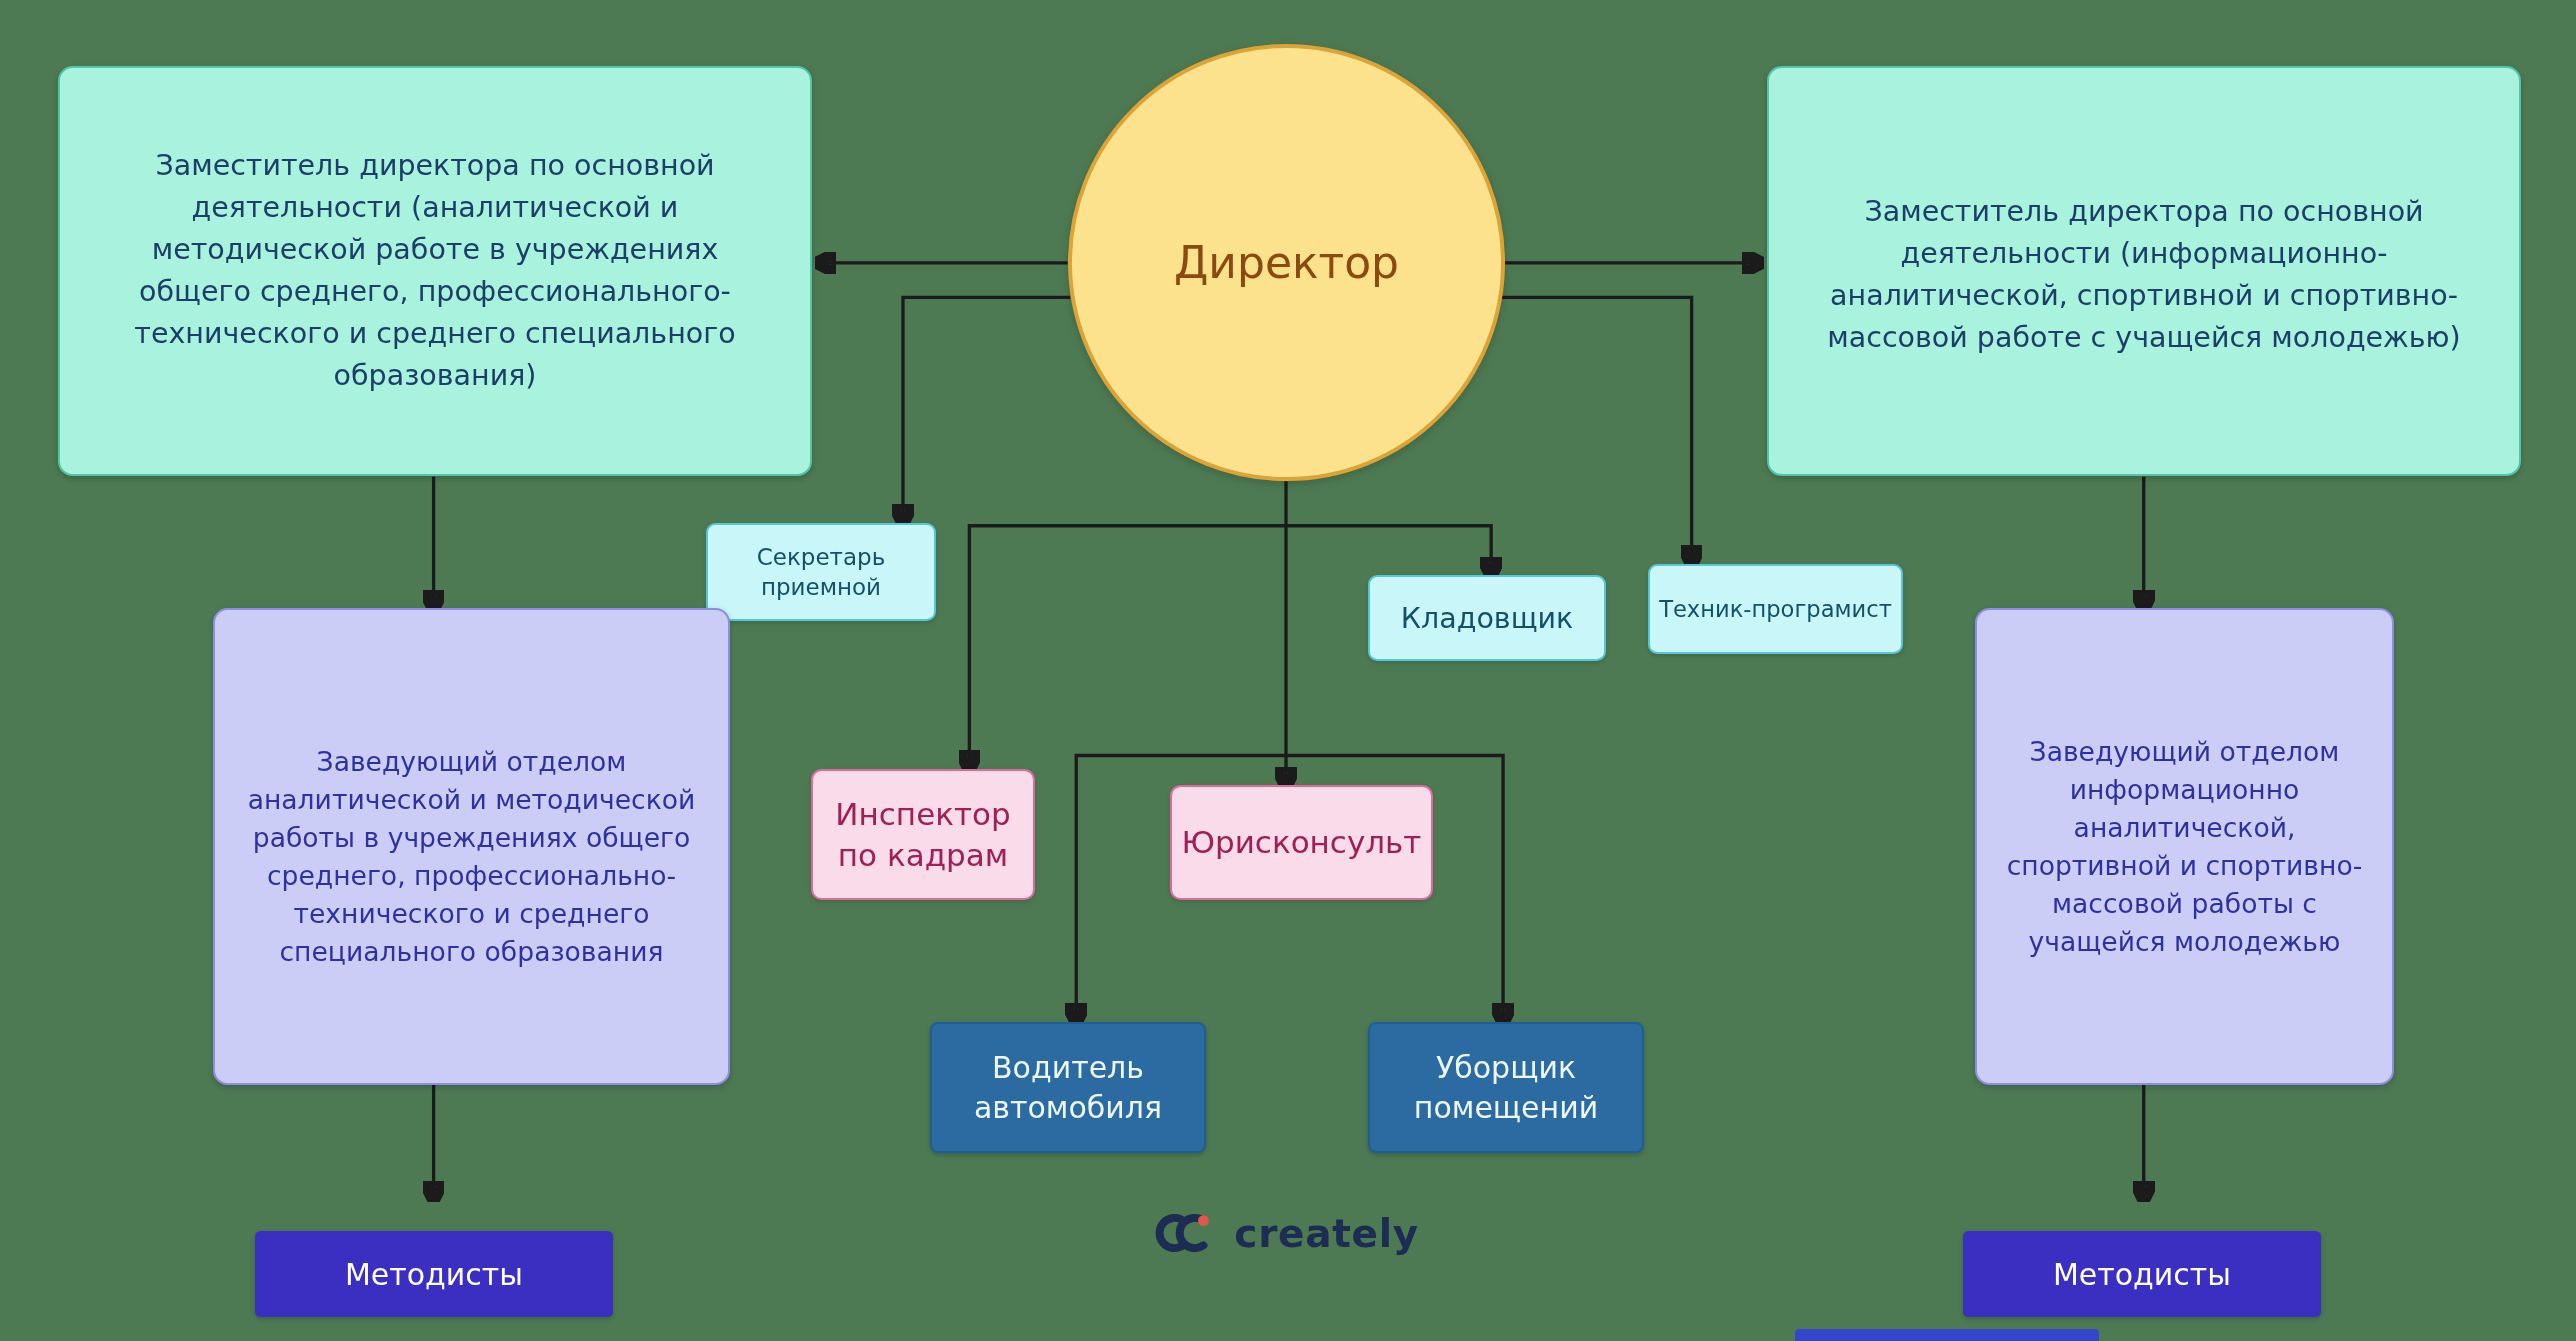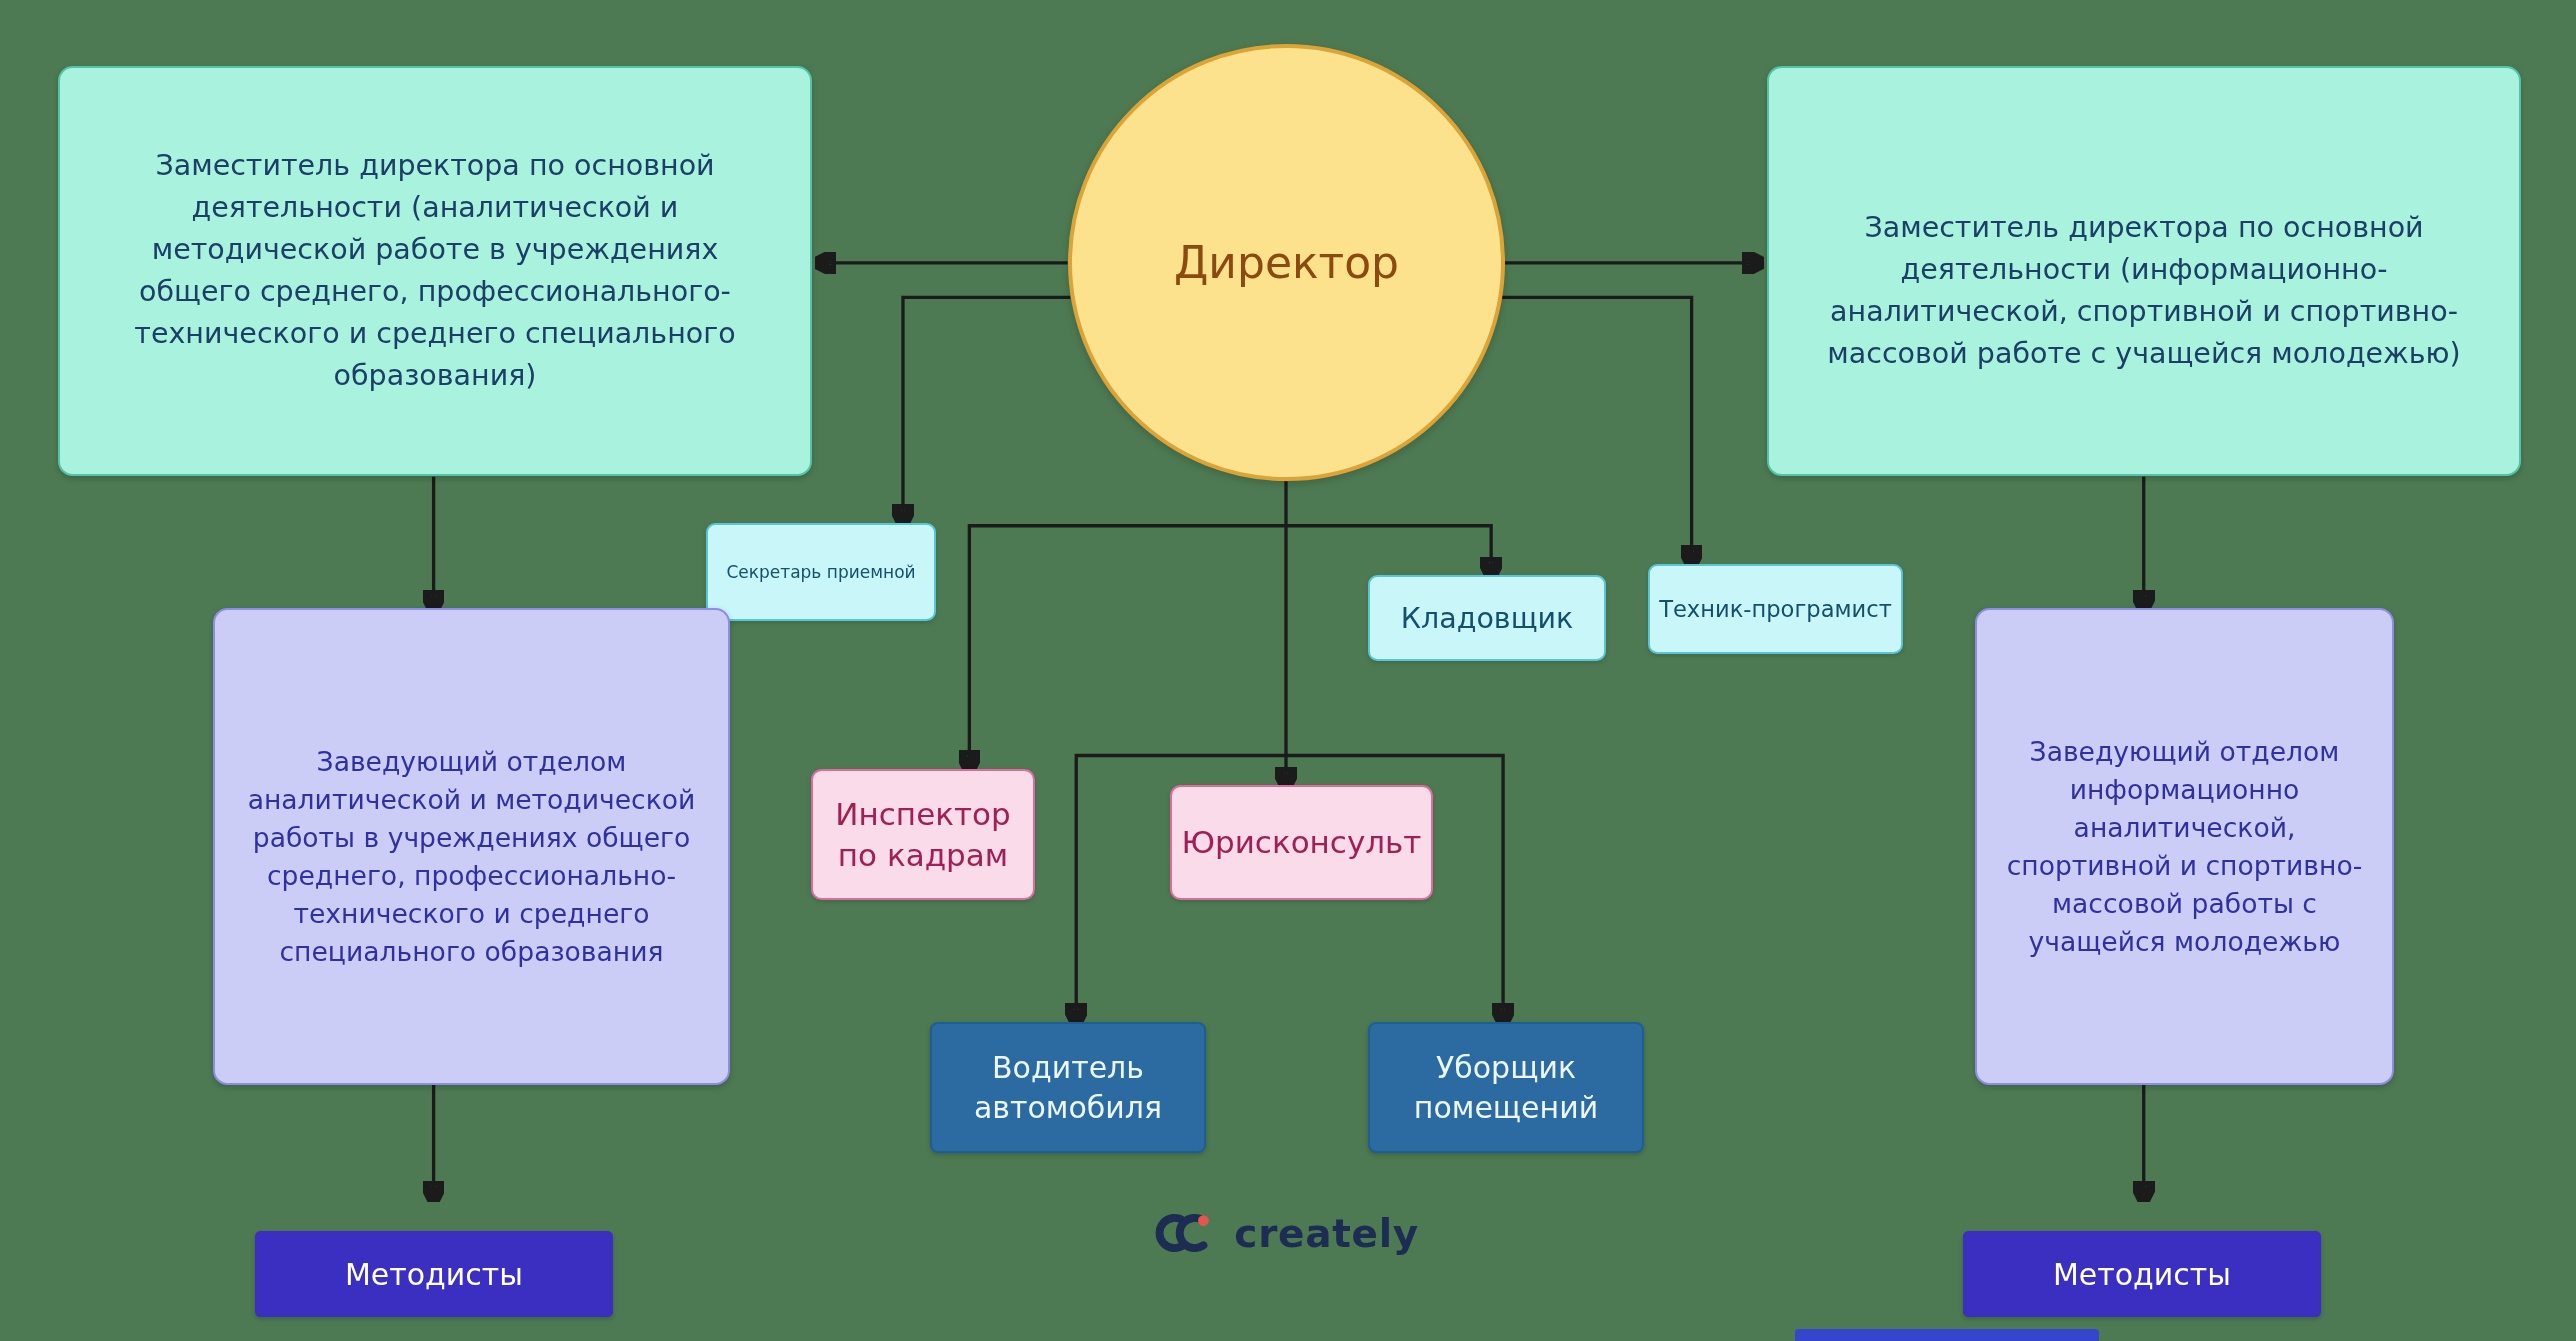"Заместитель директора по основной" .teal { padding: 16px 40px -> 0 40px }
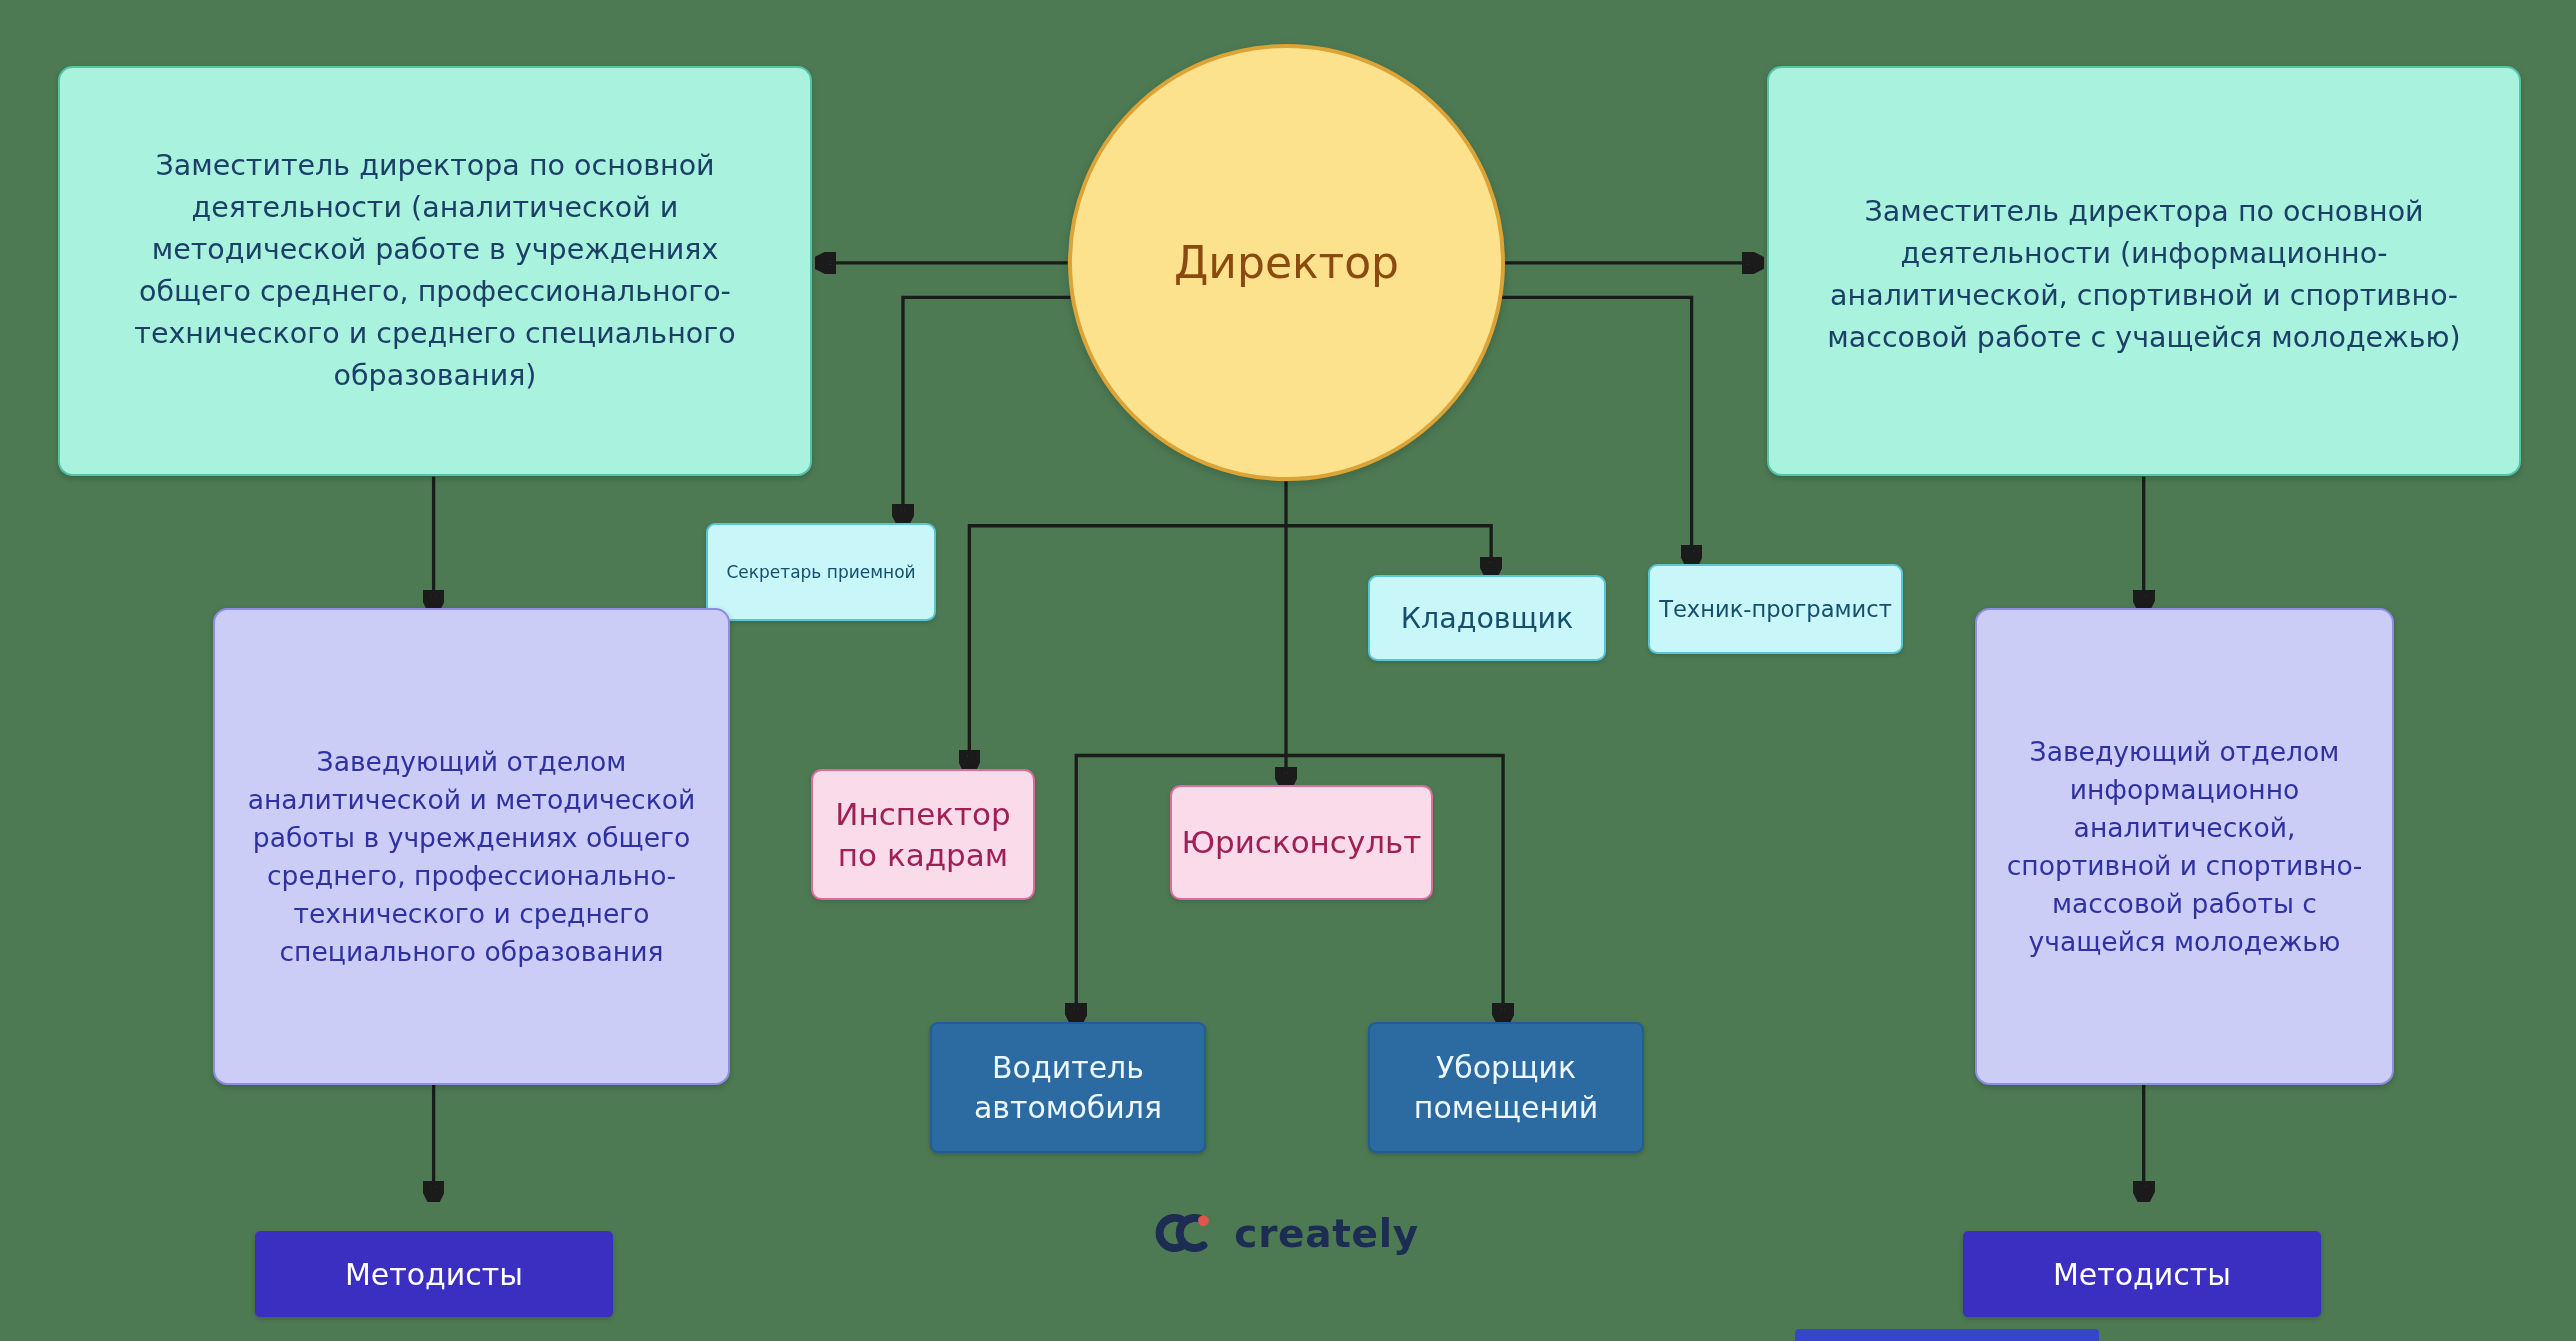"Секретарь приемной" #n-secretary { font-size: 17px -> 23px }
